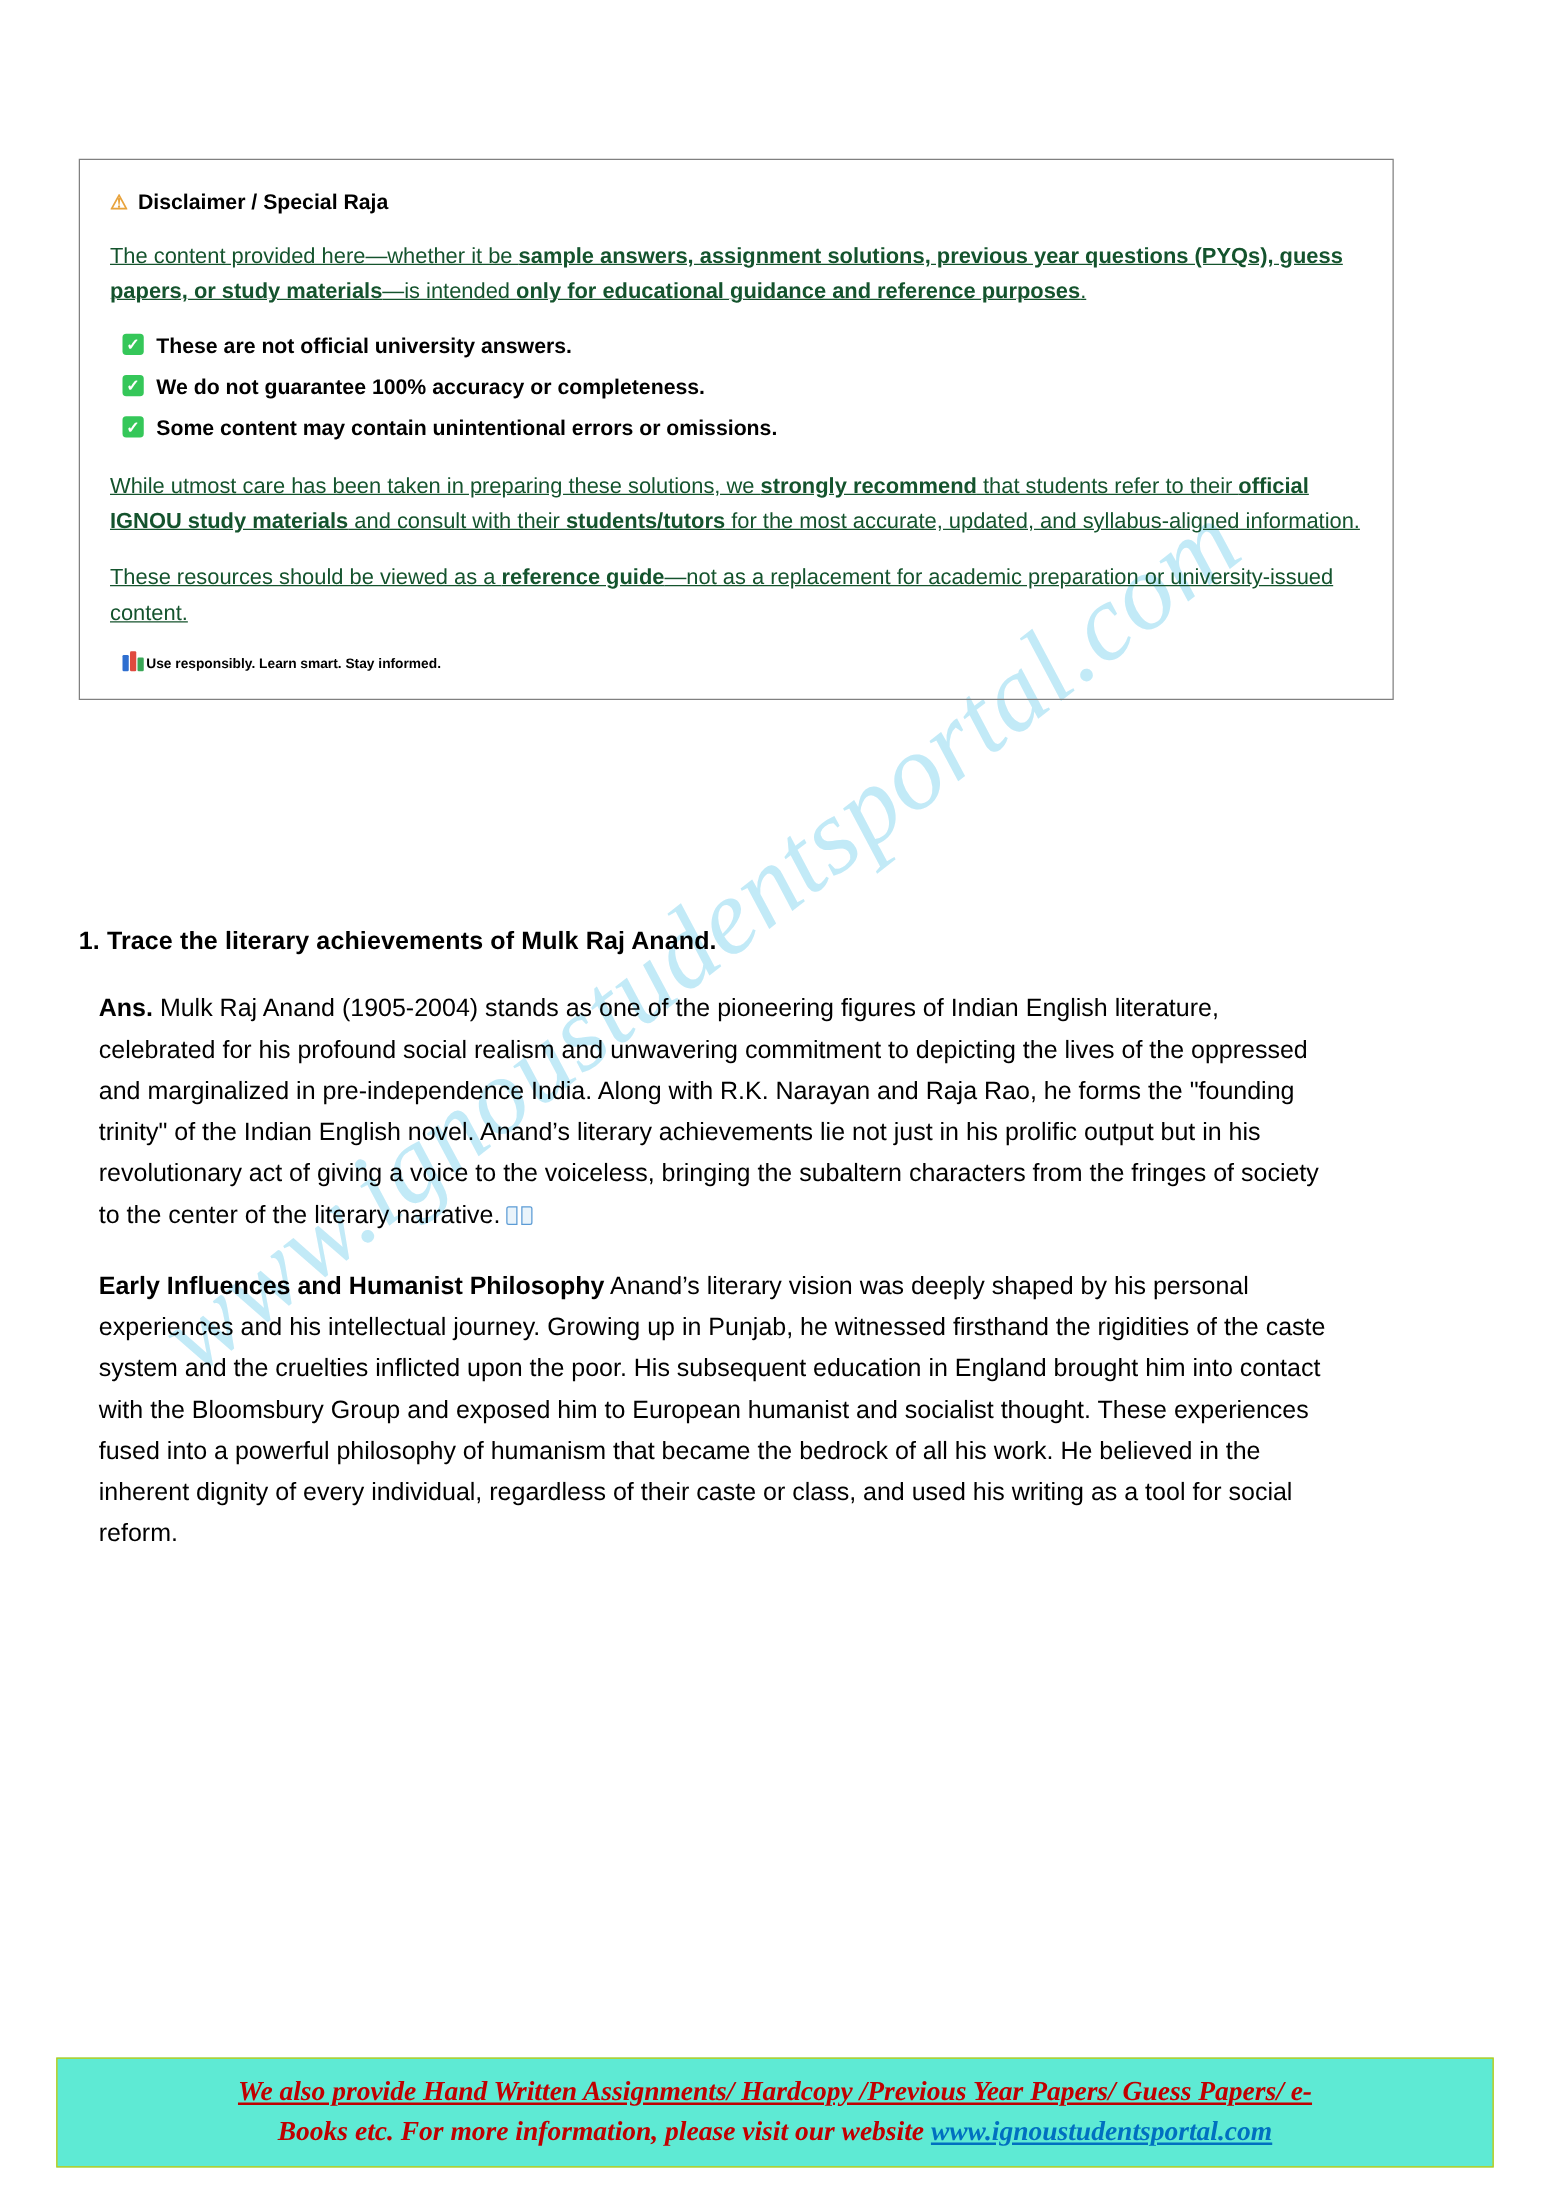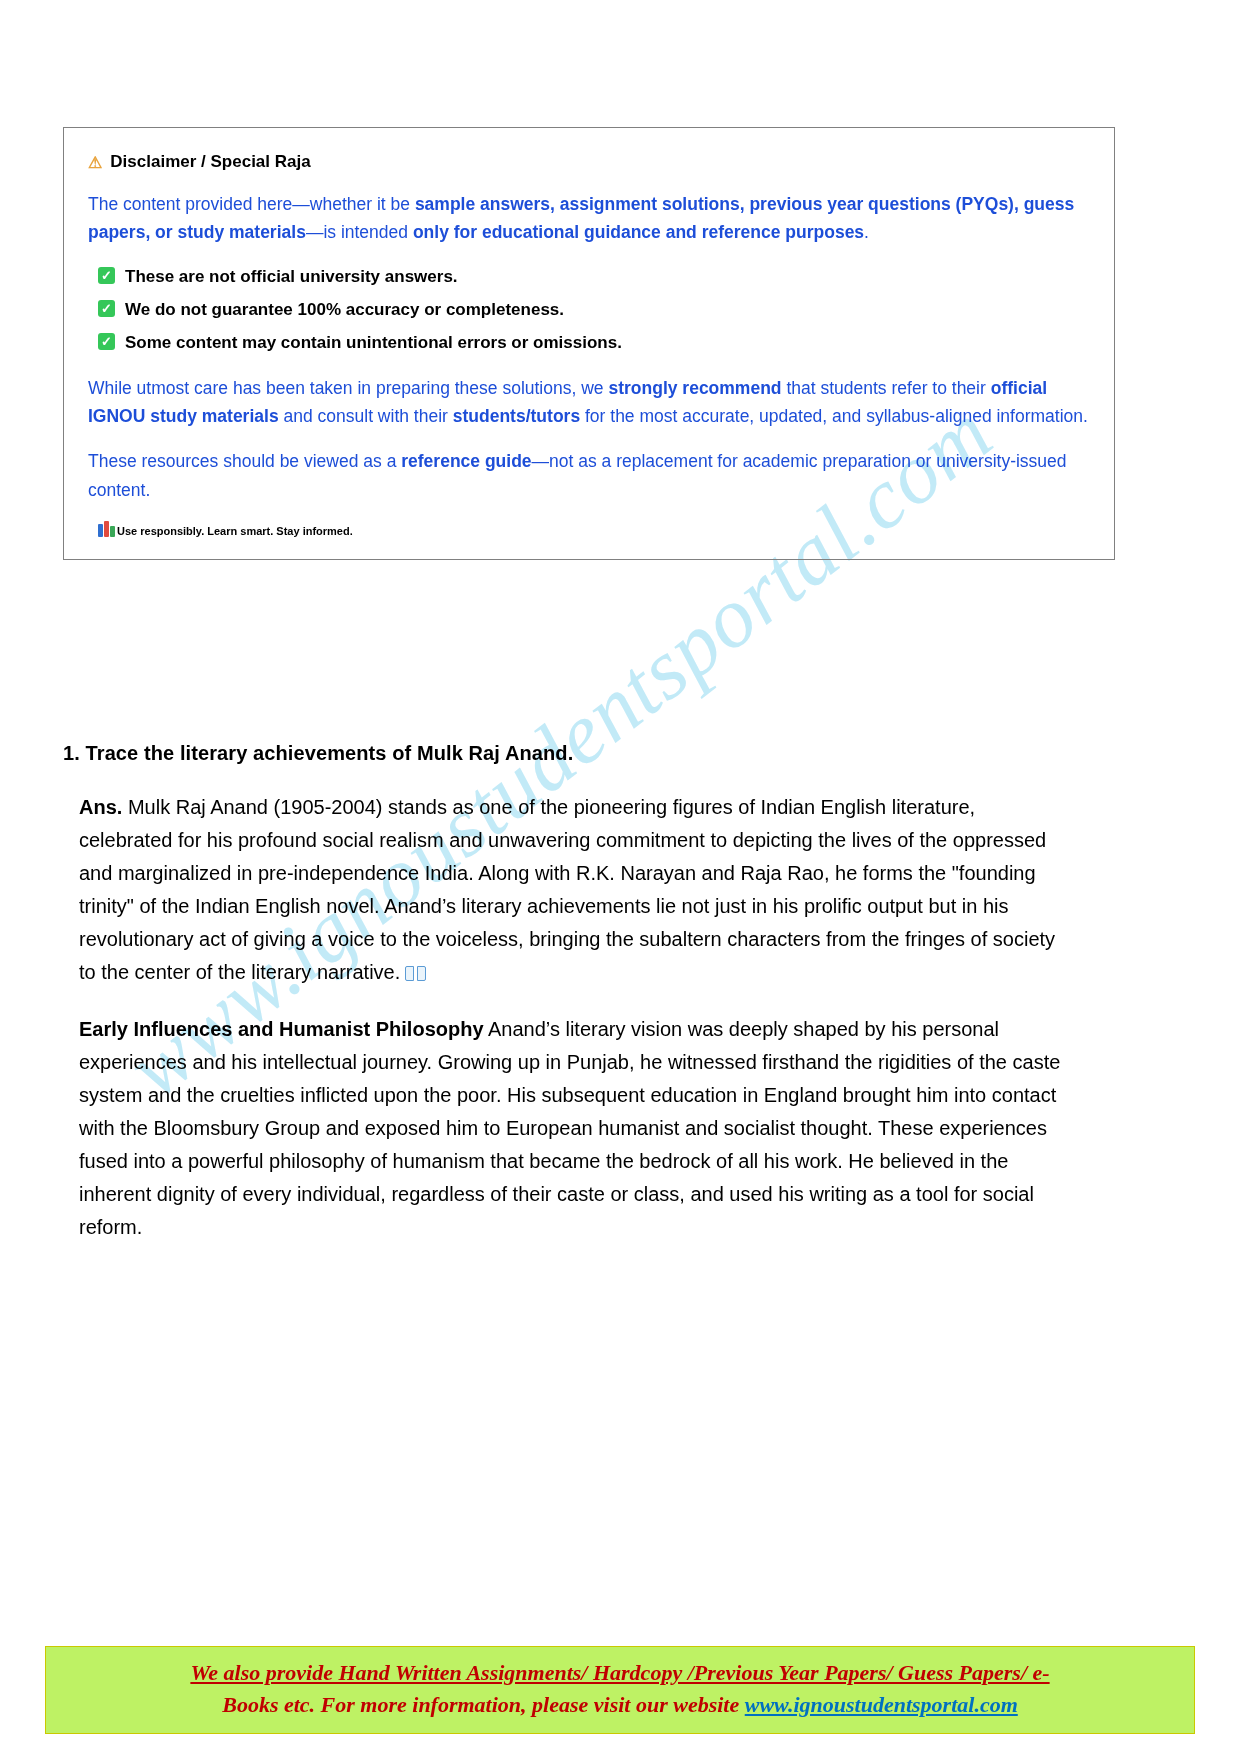"The content provided here—whether it" .disc-p { color: #1d4ed8 -> #14532d; text-decoration: none -> underline }
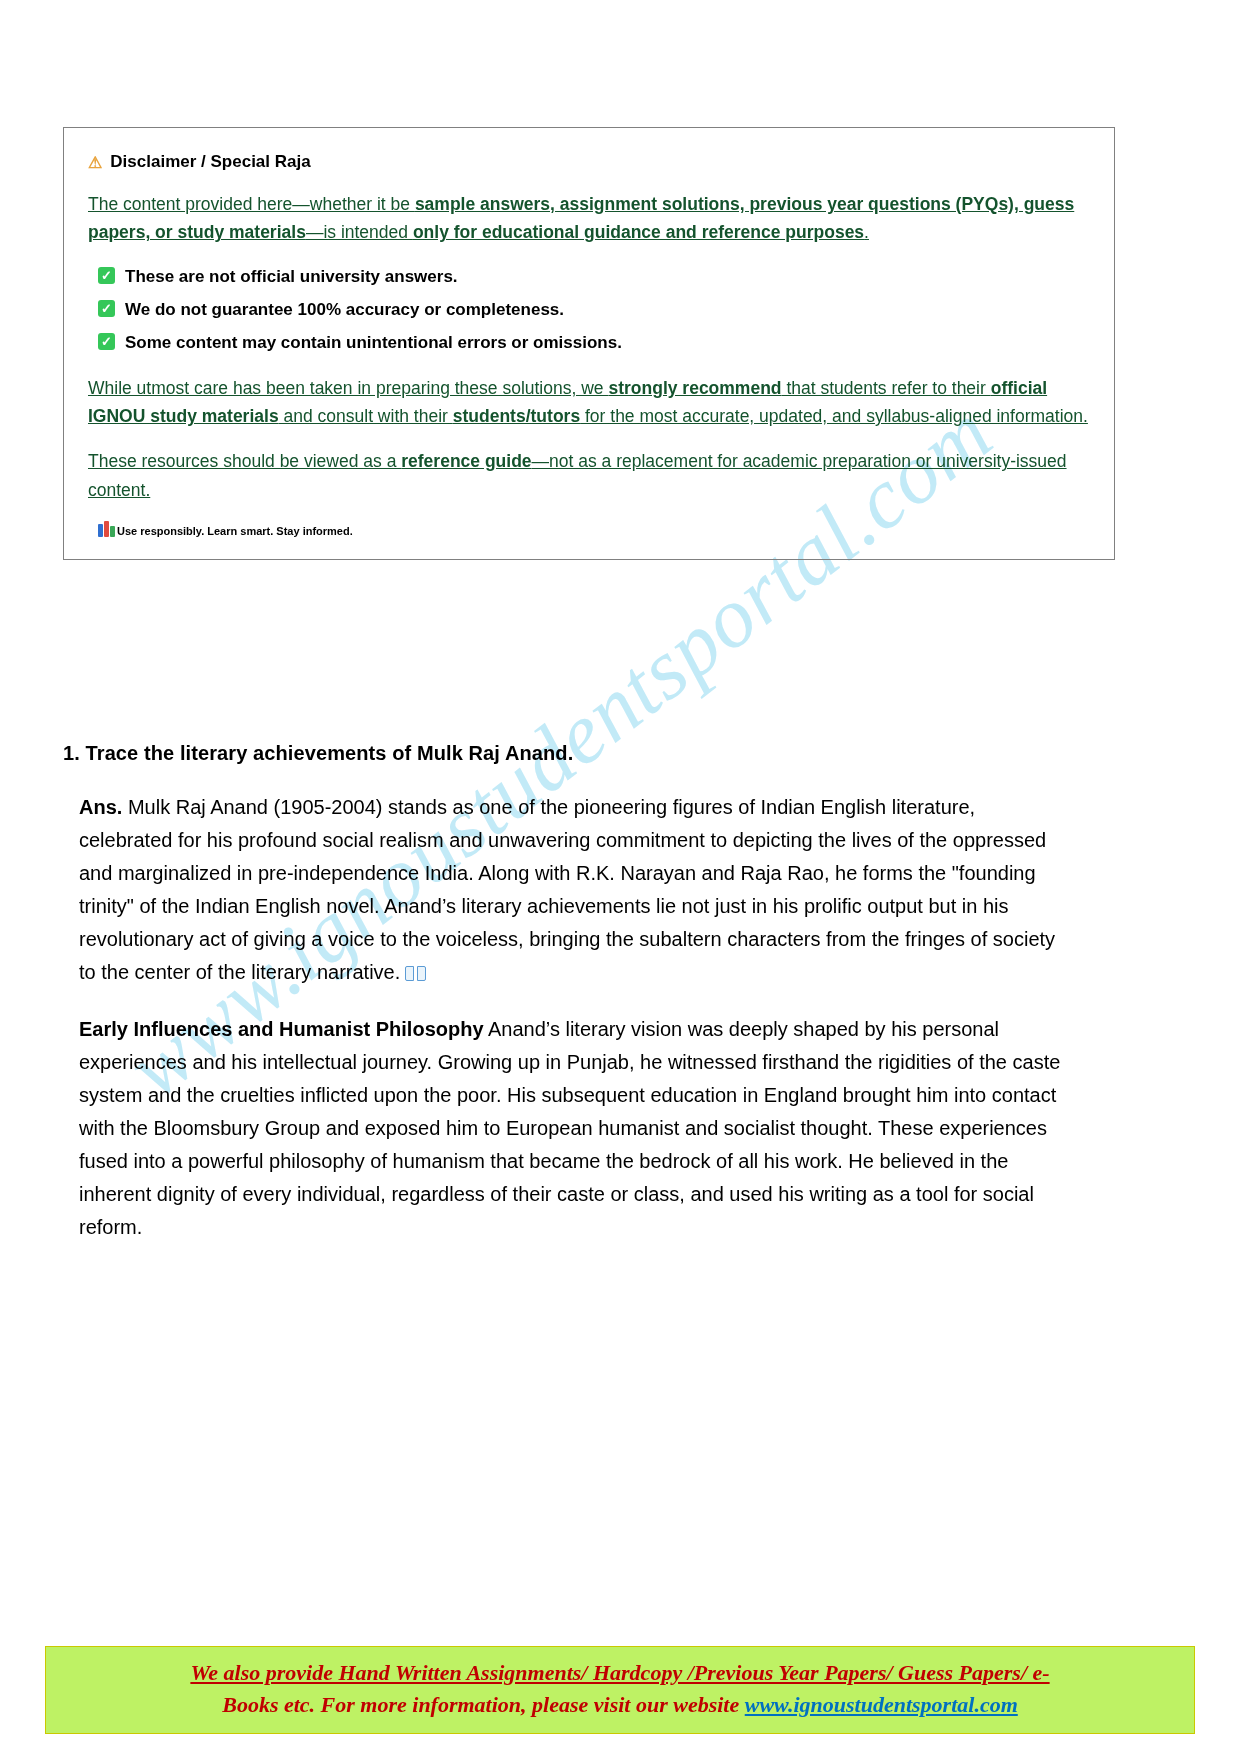"We also provide Hand Written" .footer-banner { background: #bef264 -> #5eead4 }
